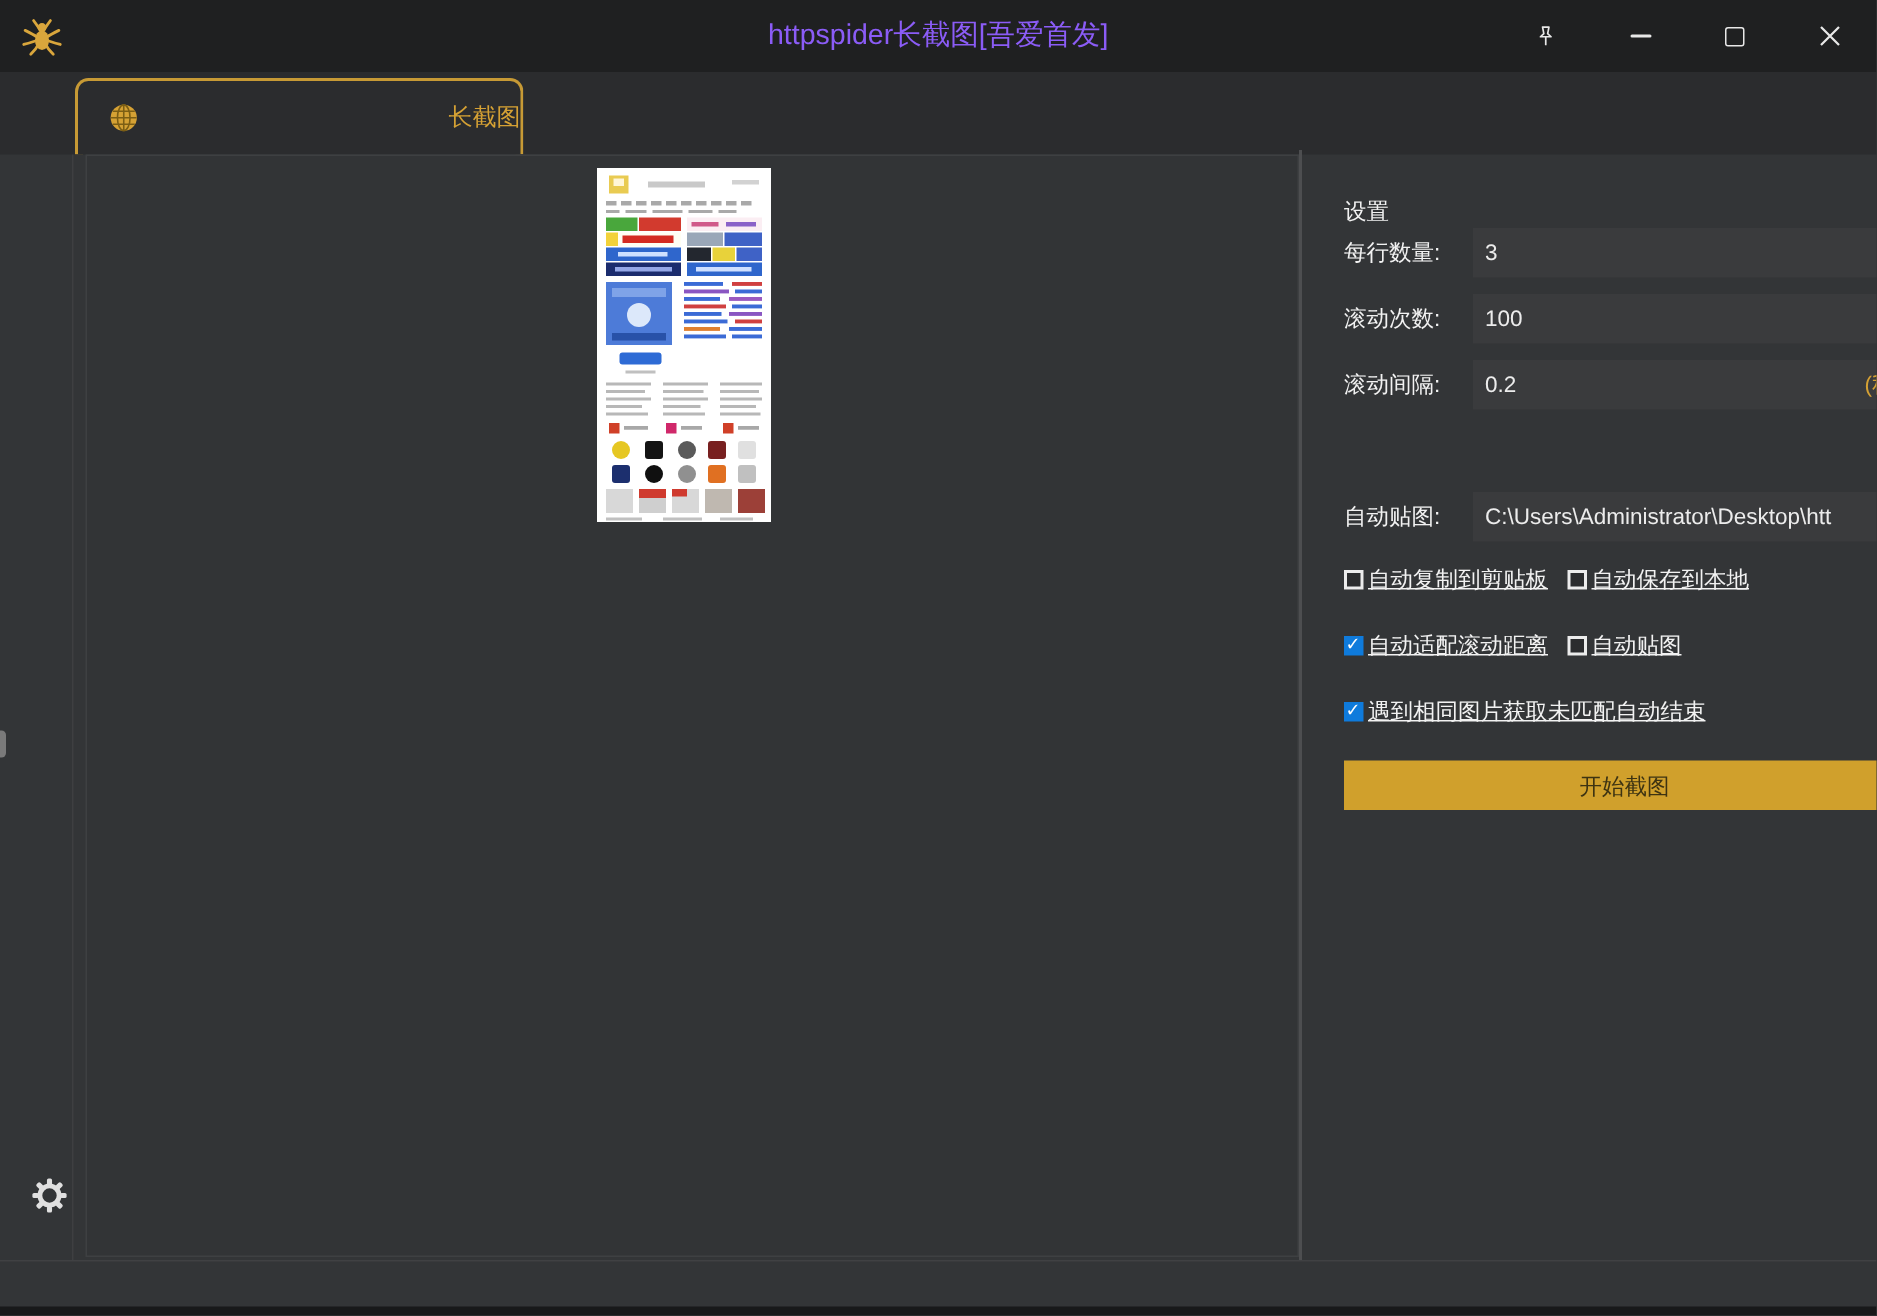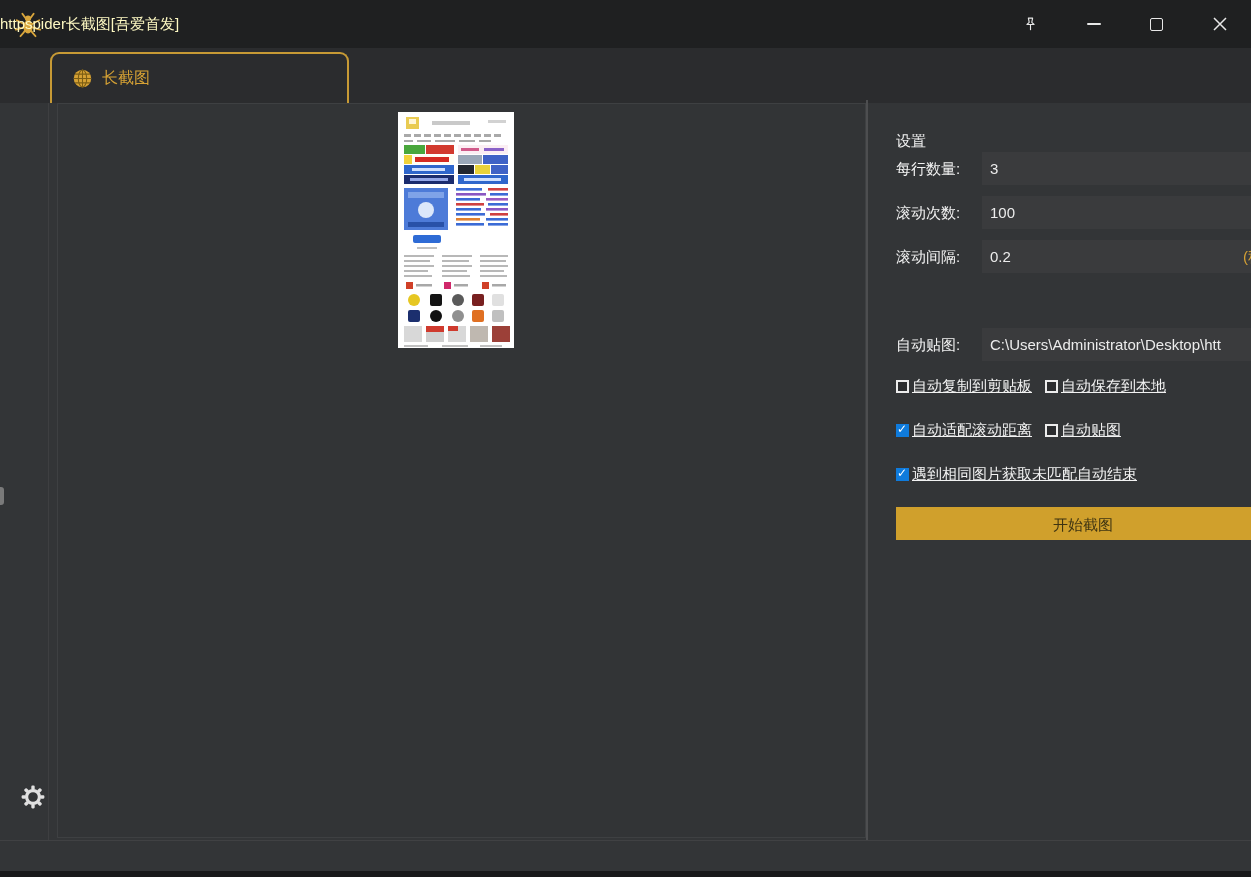"httpspider长截图[吾爱首发]" .win-title { color: #fef9c3 -> #8b5cf6; font-size: 15px -> 19px; text-align: left -> center }
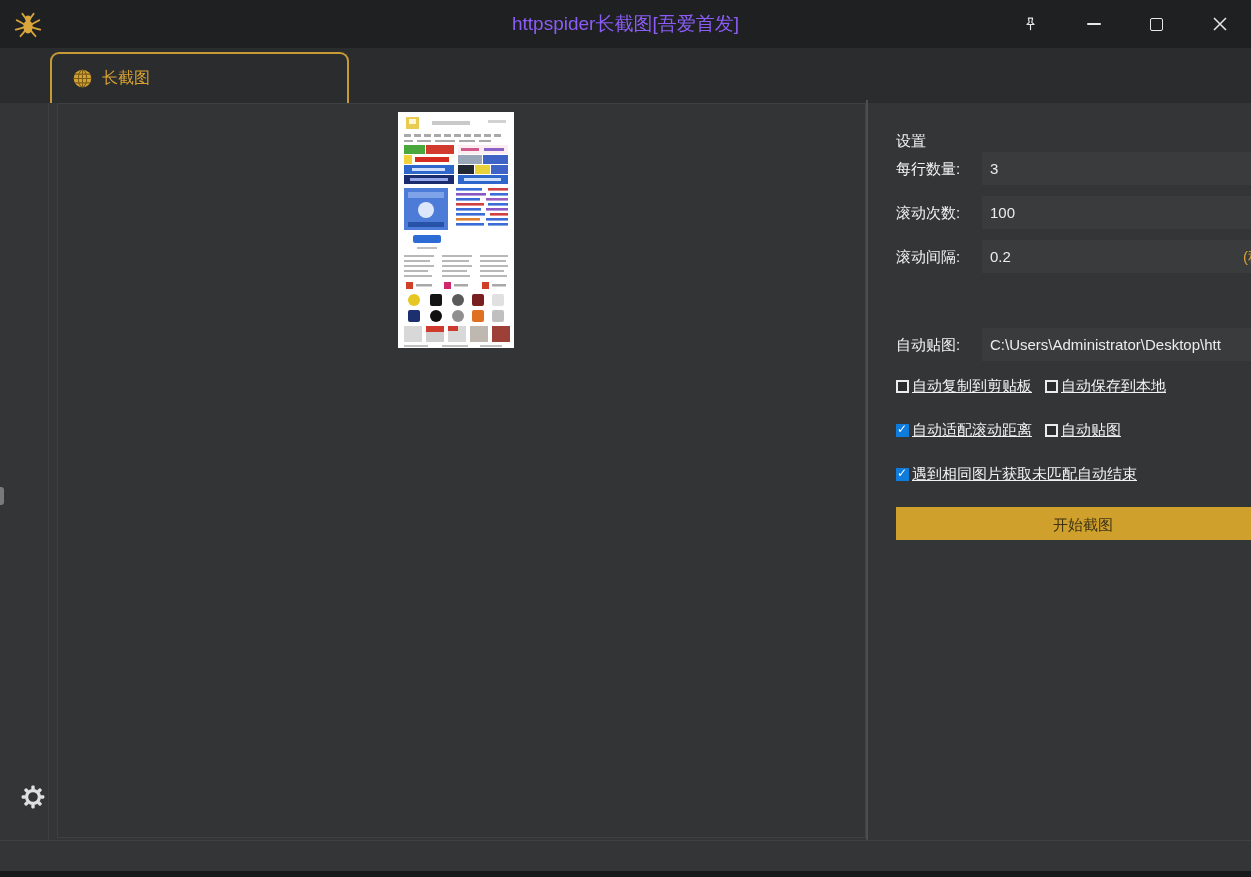"长截图" .tab { justify-content: none -> space-between }
